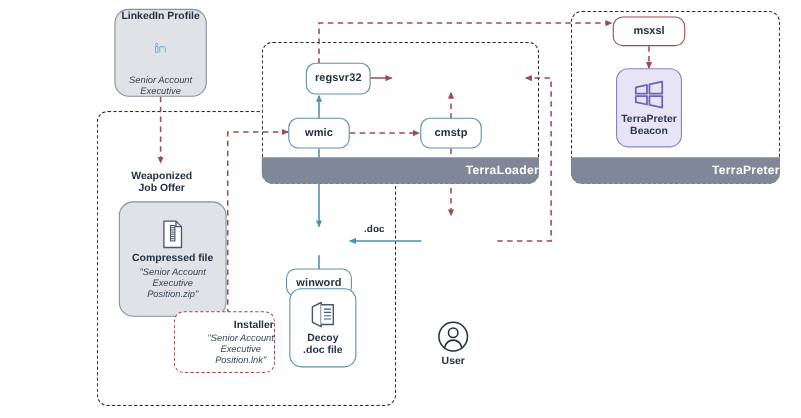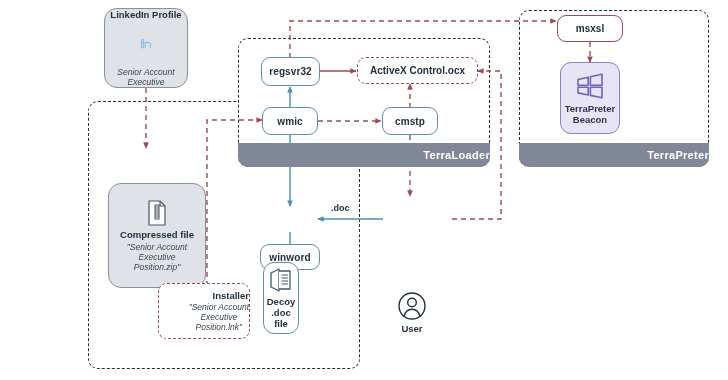"regsvr32" div.node { left: 261px -> 278px }
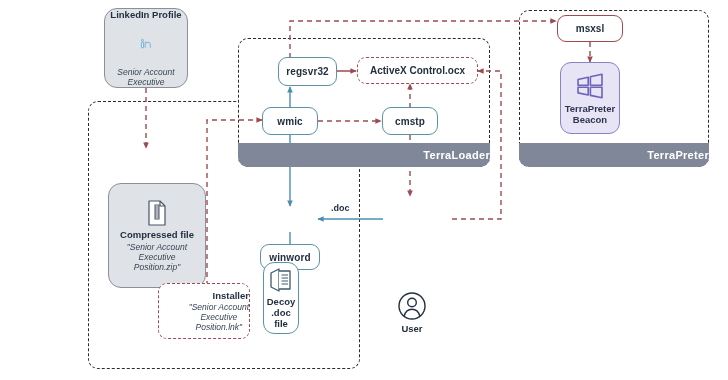"ActiveX Control.ocx" div.node { html: <div> <span>ActiveX Control.ocx</span> </div> -> none }
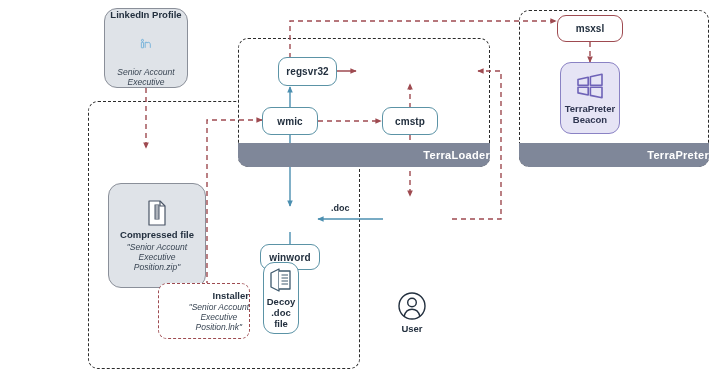"Weaponized" div.lbl { html: none -> <div>Weaponized Job Offer</div> }
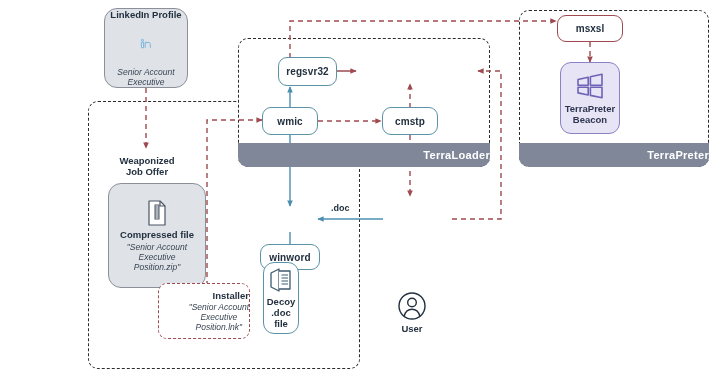"Decoy" div.node { width: 36px -> 61px }
